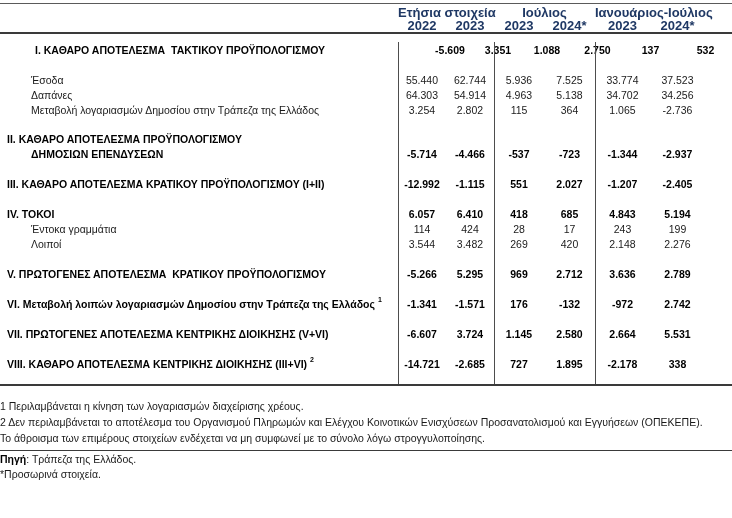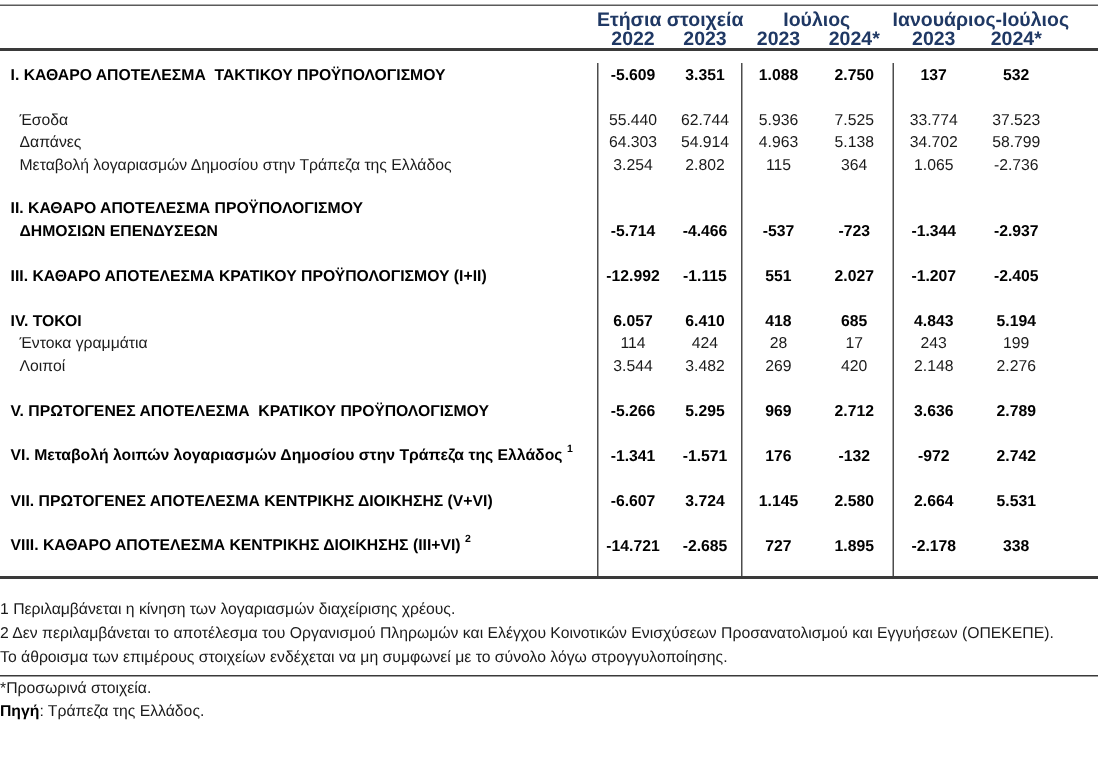"I. ΚΑΘΑΡΟ ΑΠΟΤΕΛΕΣΜΑ ΤΑΚΤΙΚΟΥ" .mt8 { margin-left: none -> 28px }
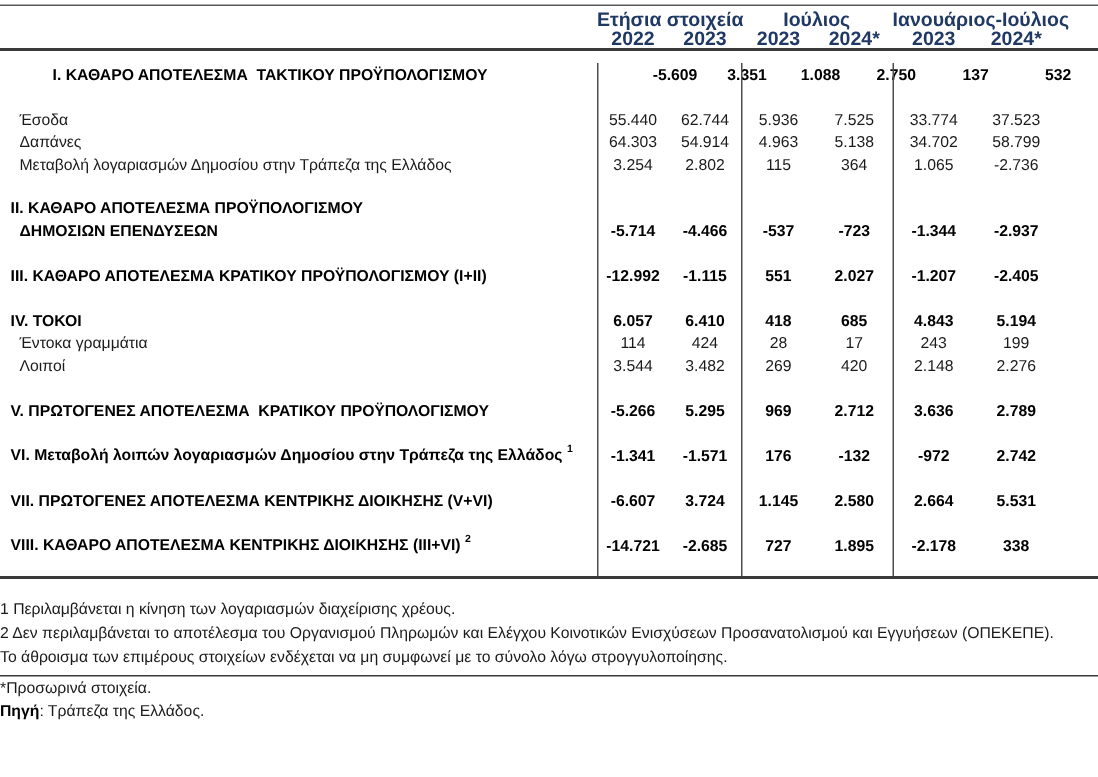"Έσοδα" .row.sub .label, .row.cont .label { padding-left: 13px -> 31px }
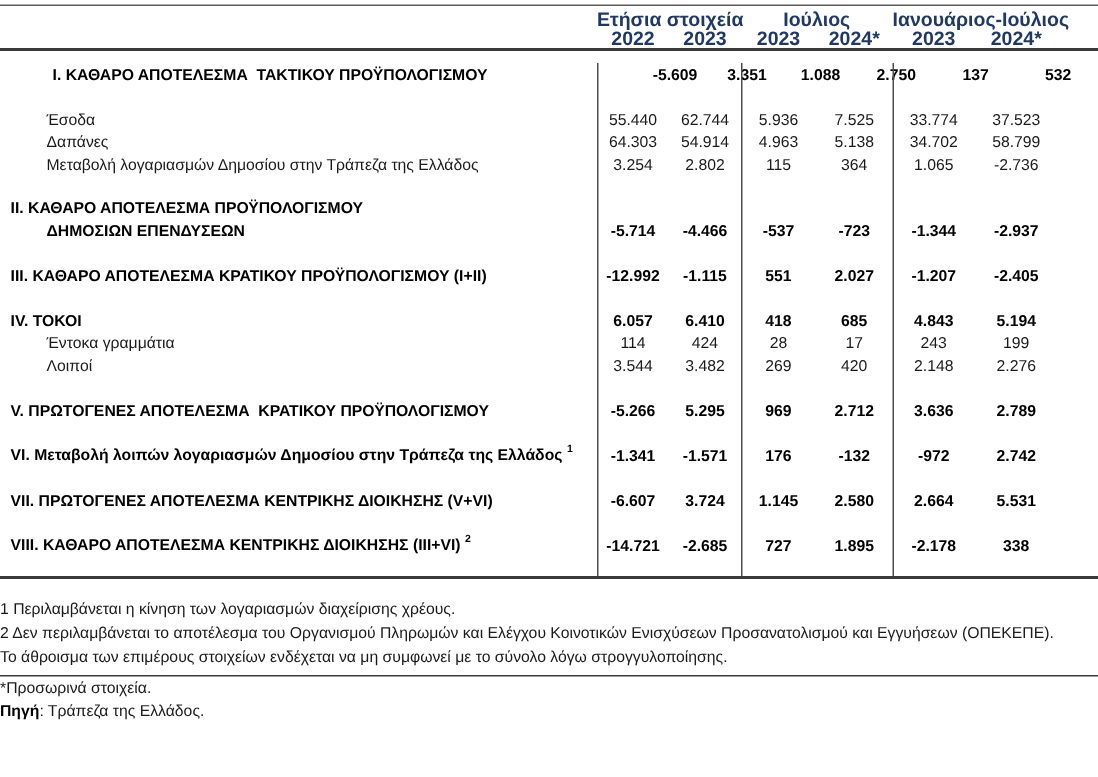"58.799" div.num { text: 58.799 -> 34.256 }
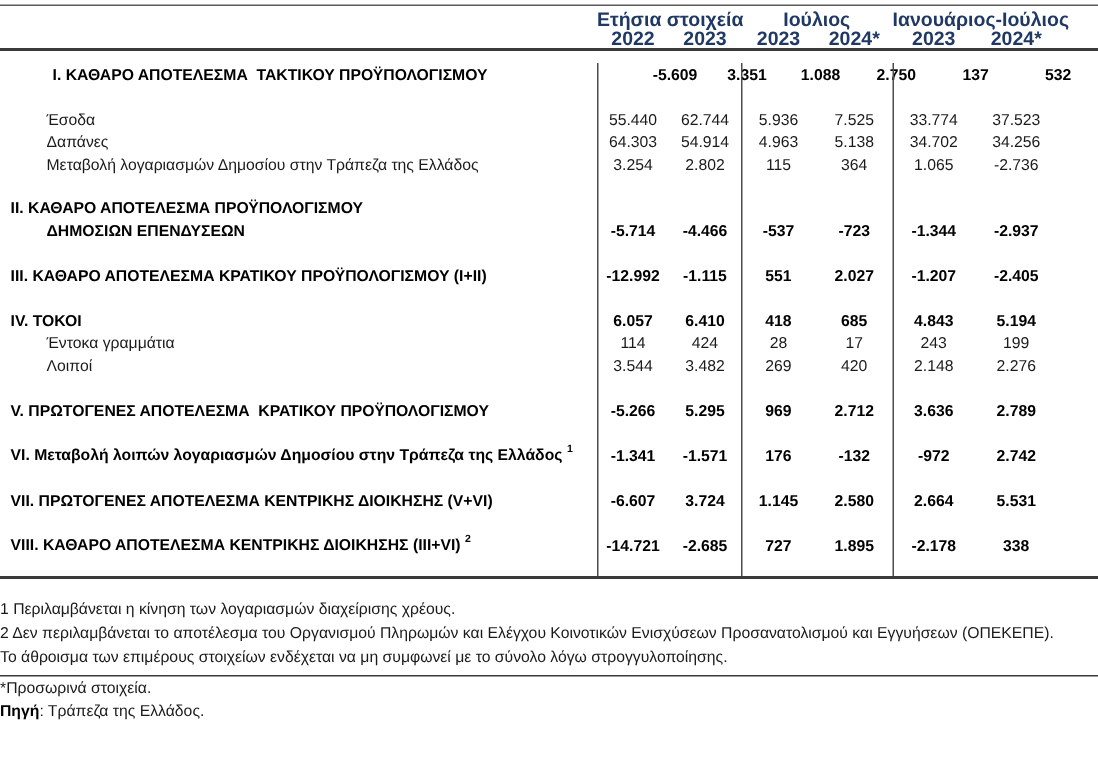"*Προσωρινά στοιχεία." div.footer-line { order: before "Πηγή: Τράπεζα της Ελλάδος." -> after "Πηγή: Τράπεζα της Ελλάδος." }
